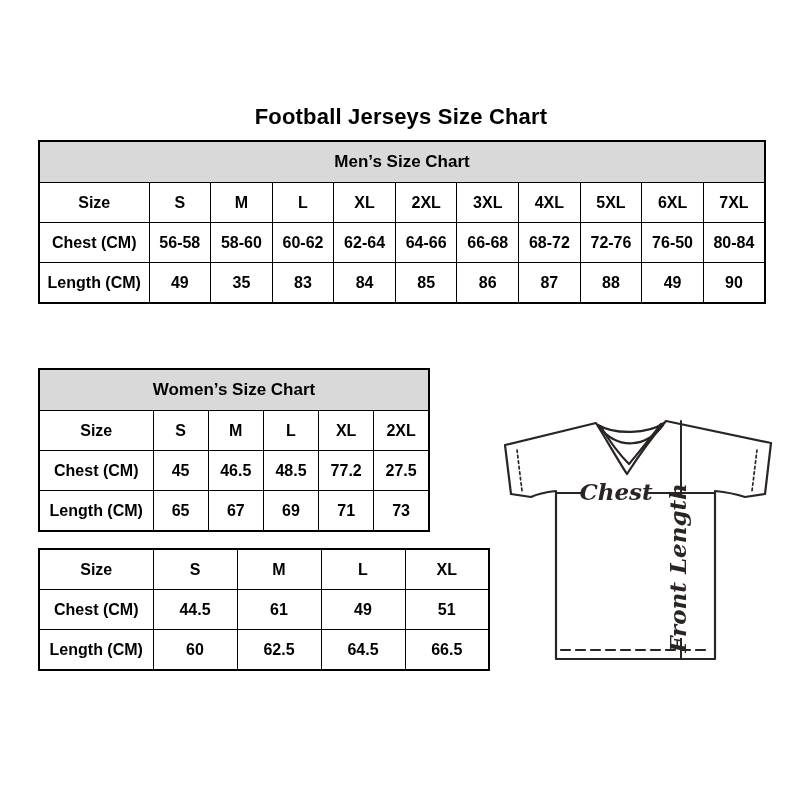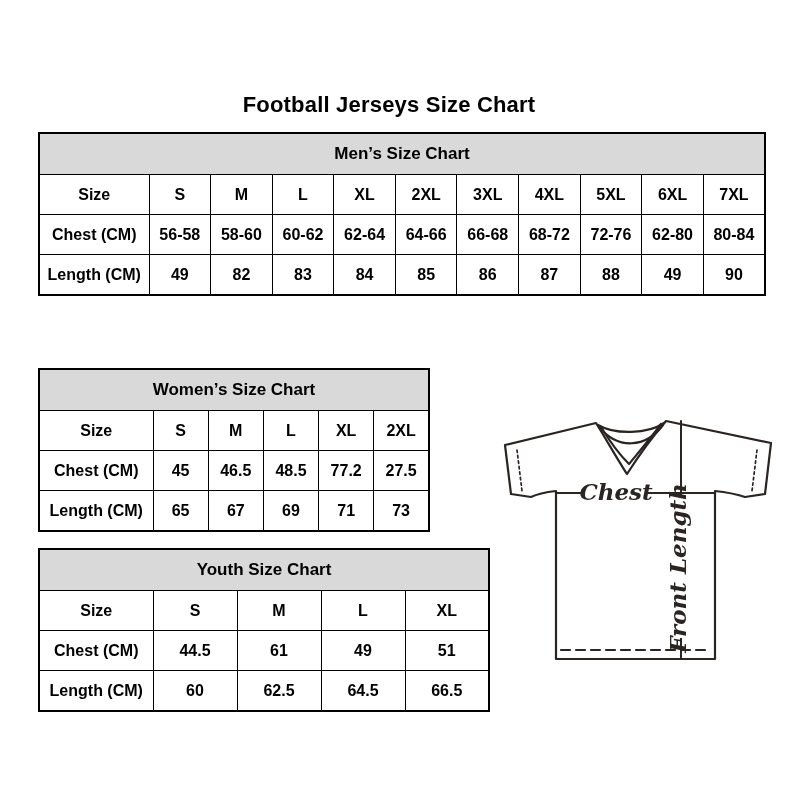"Football Jerseys Size Chart" .page-title { margin: 0 -> 12px }
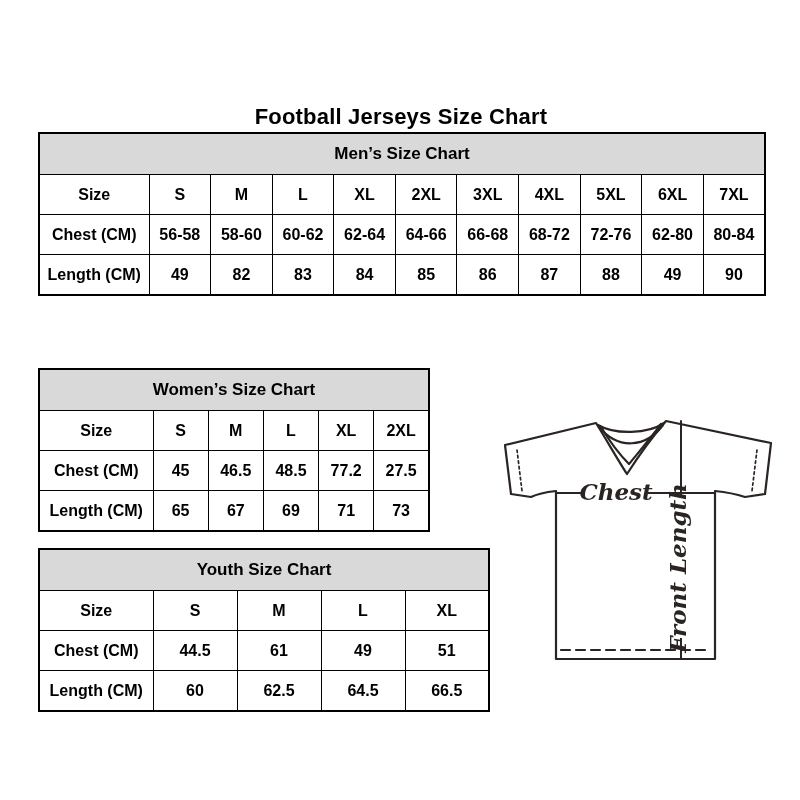"Men’s Size Chart" table.size-table { top: 132px -> 140px }
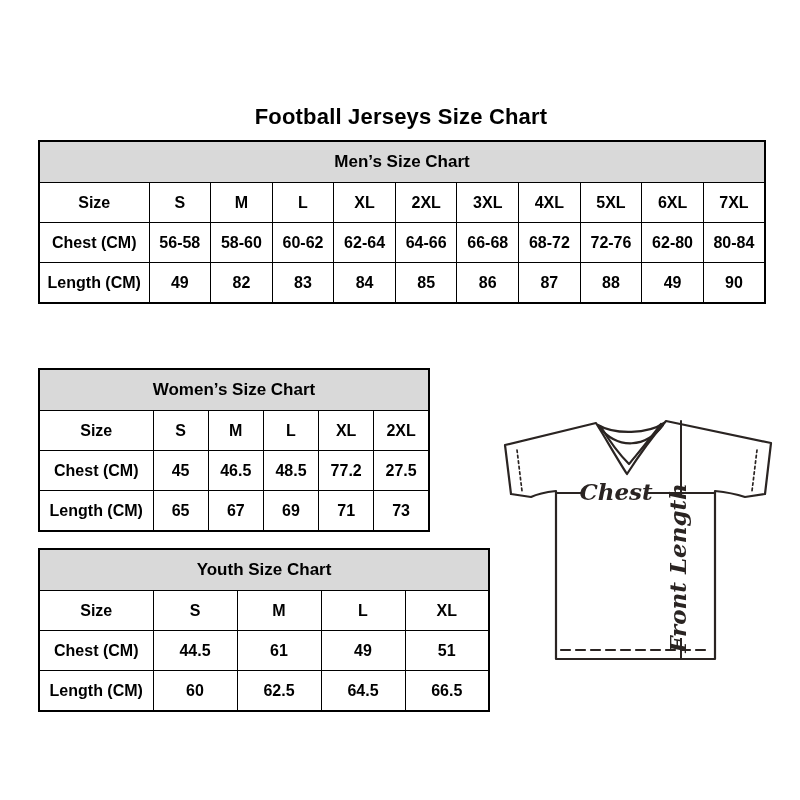"62-80" td { text: 62-80 -> 76-50 }
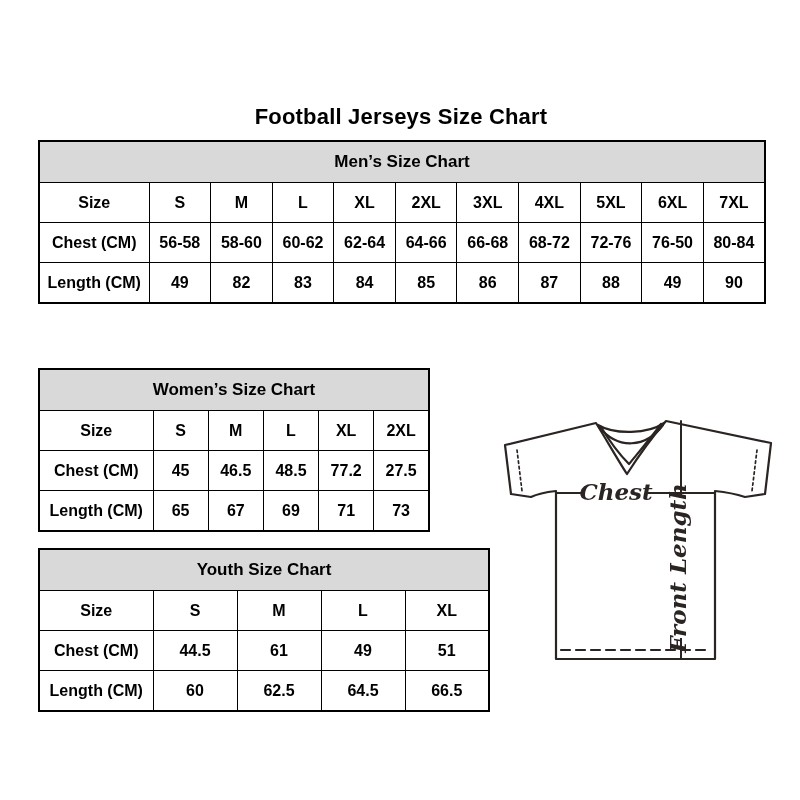"82" td { text: 82 -> 35 }
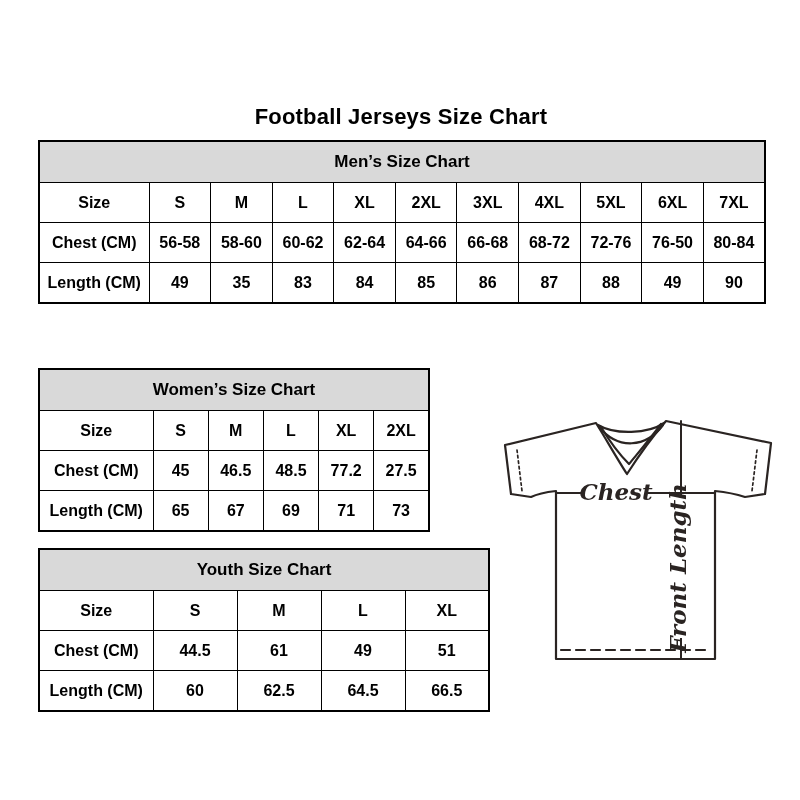"Youth Size Chart" tr { html: <tr> <td>Youth Size Chart</td> </tr> -> none }
